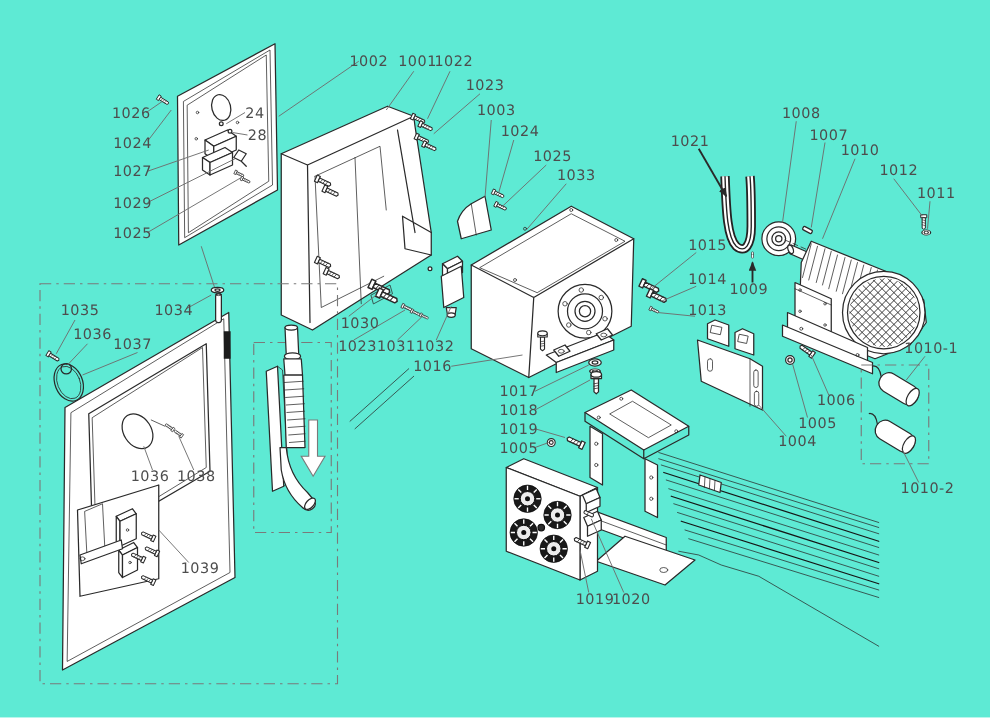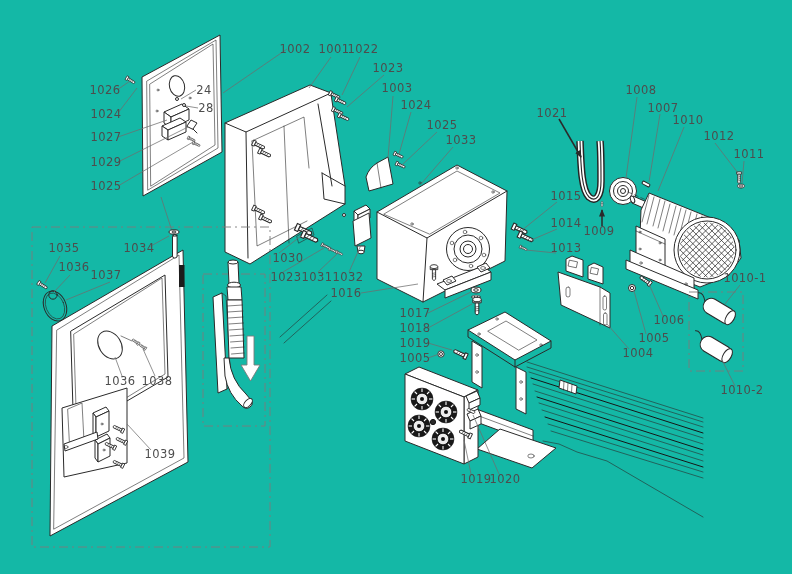"1002" .stage { background: #14b8a6 -> #5eead4 }
